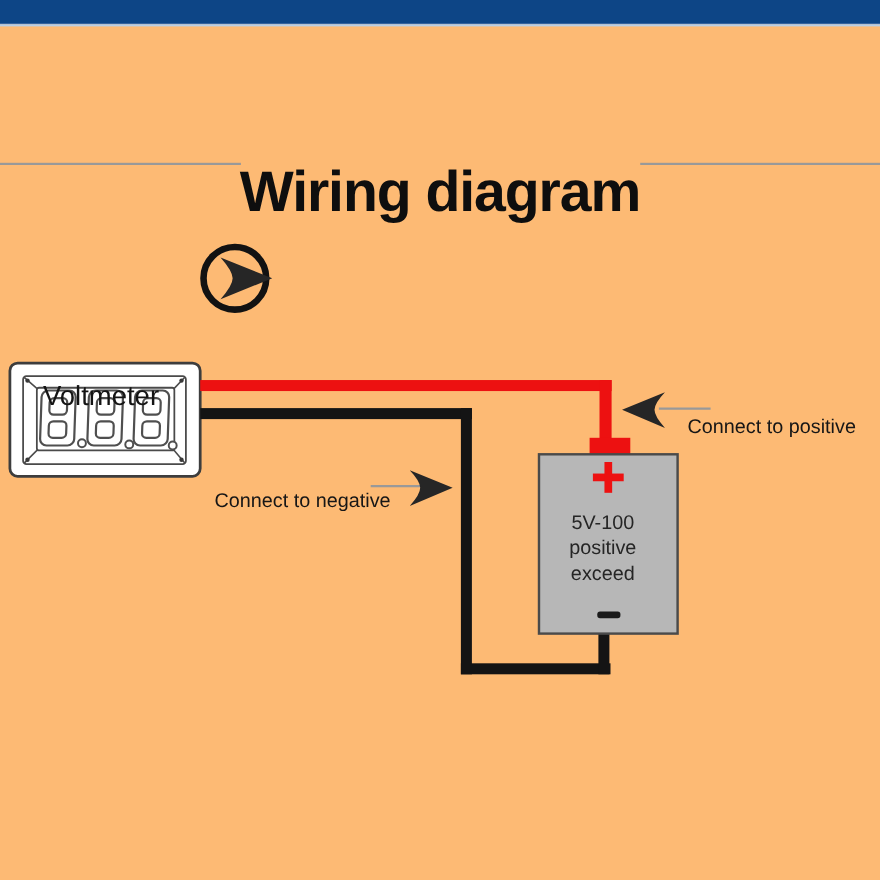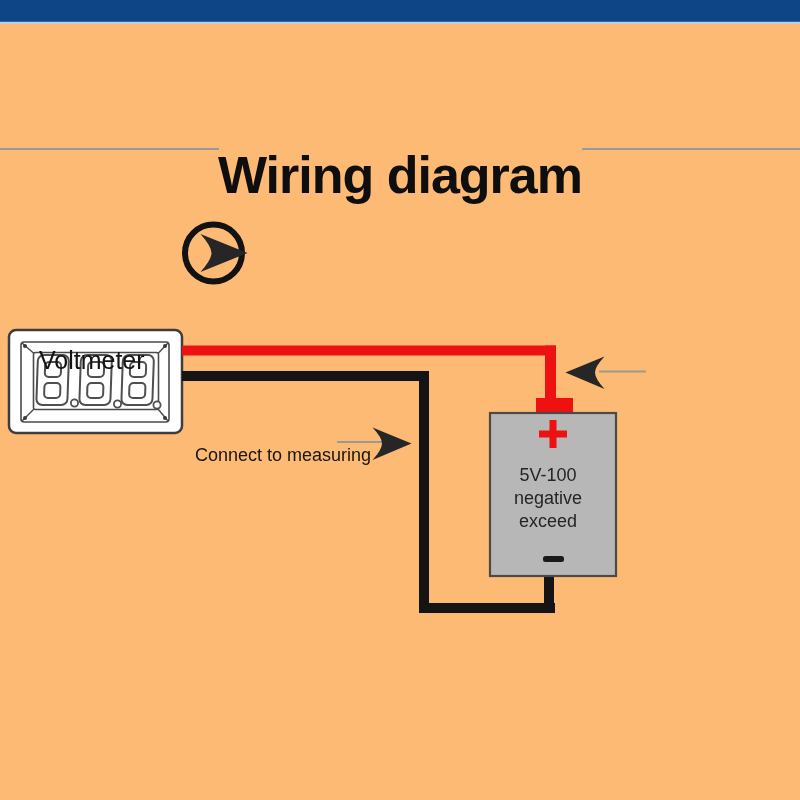"Connect to positive" div.label { html: none -> <div>Connect to positive</div> }
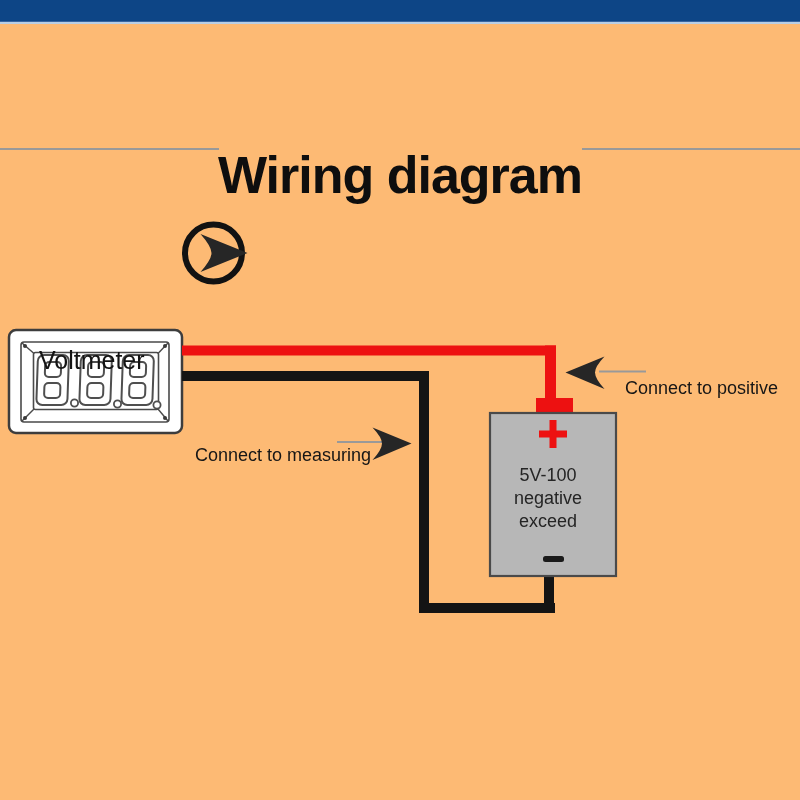"Connect to measuring" div.label { text: measuring -> negative }
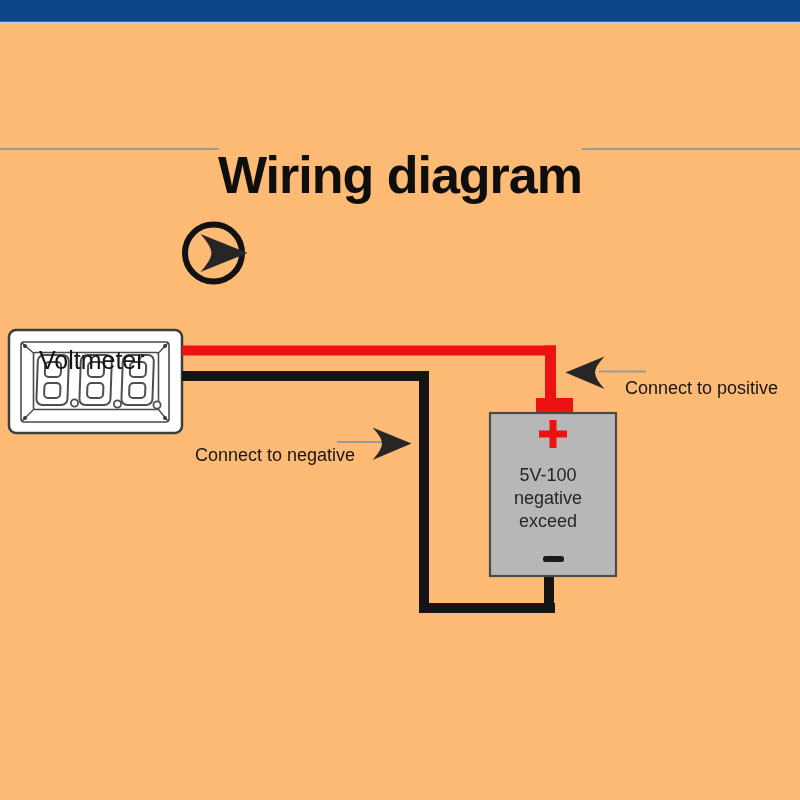"negative" div { text: negative -> positive }
